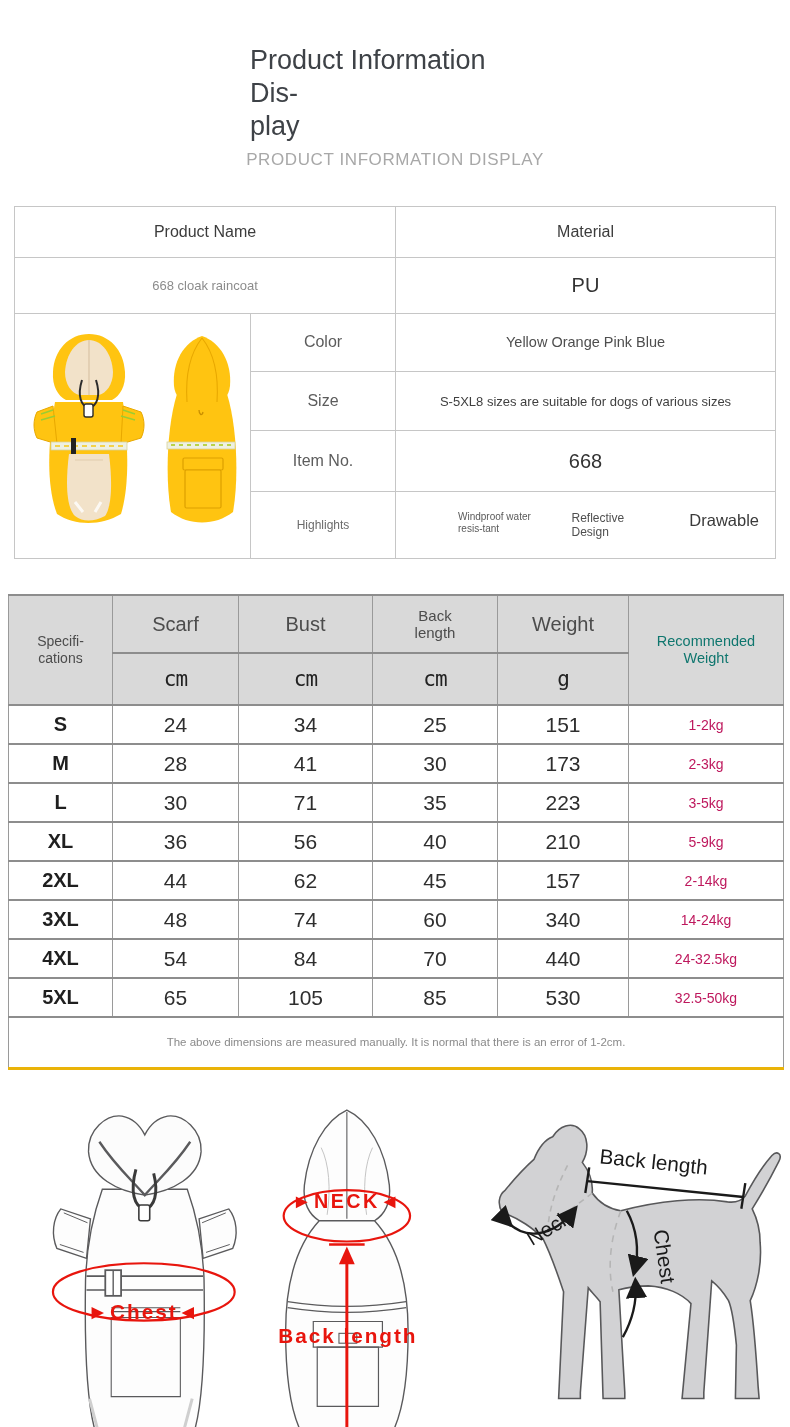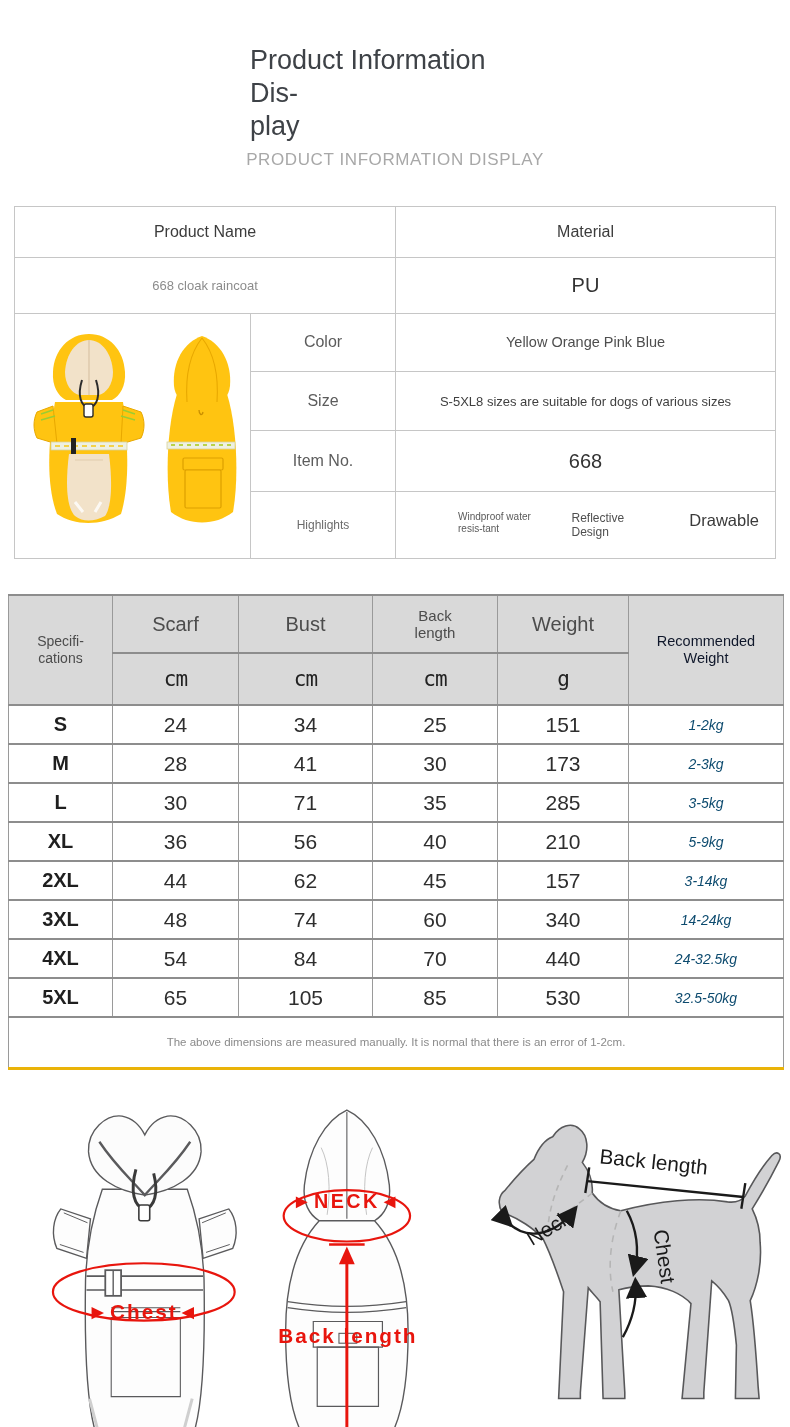"Recommended" .th-rec { color: #0f172a -> #0f766e }
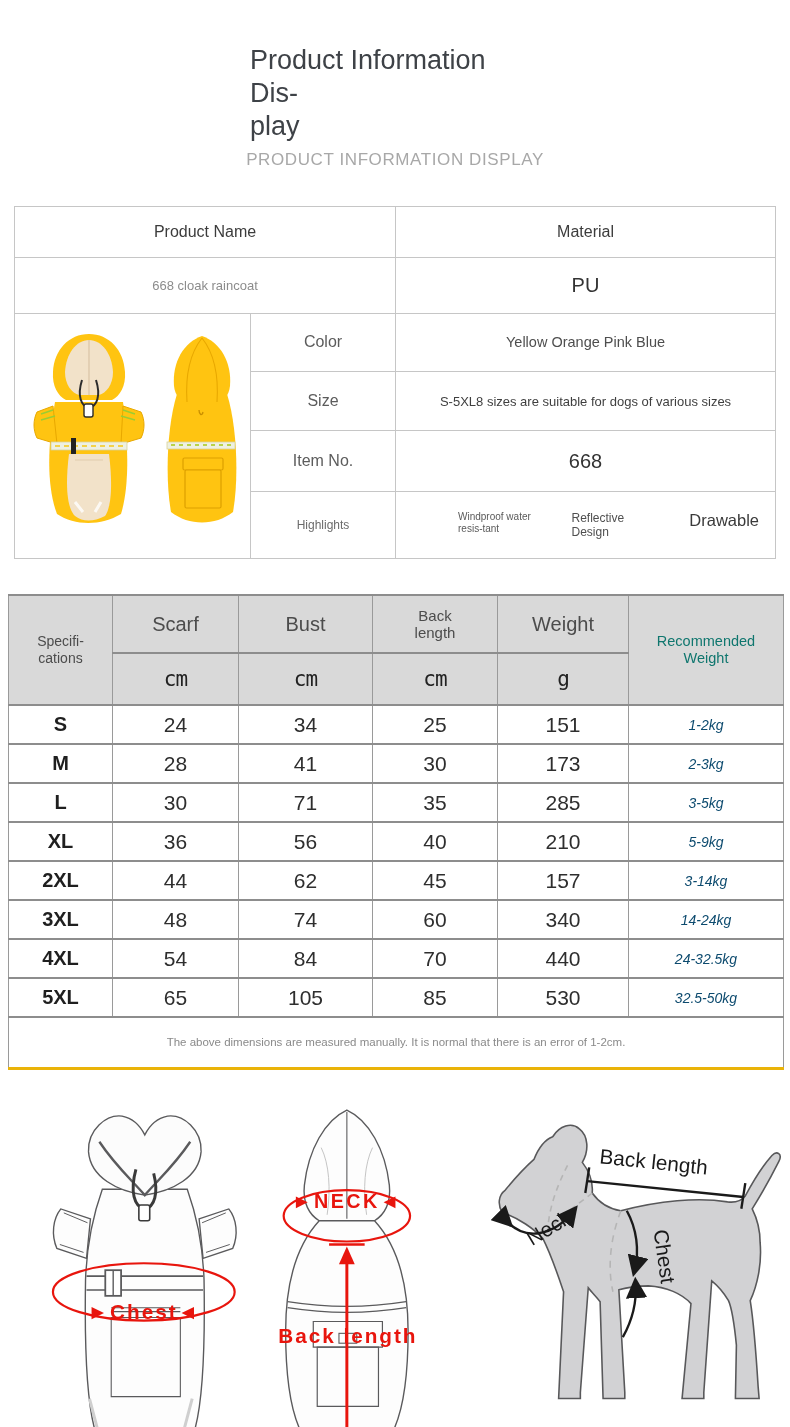"1-2kg" table.size tbody td.rec { color: #0c4a6e -> #be185d; font-style: italic -> none }
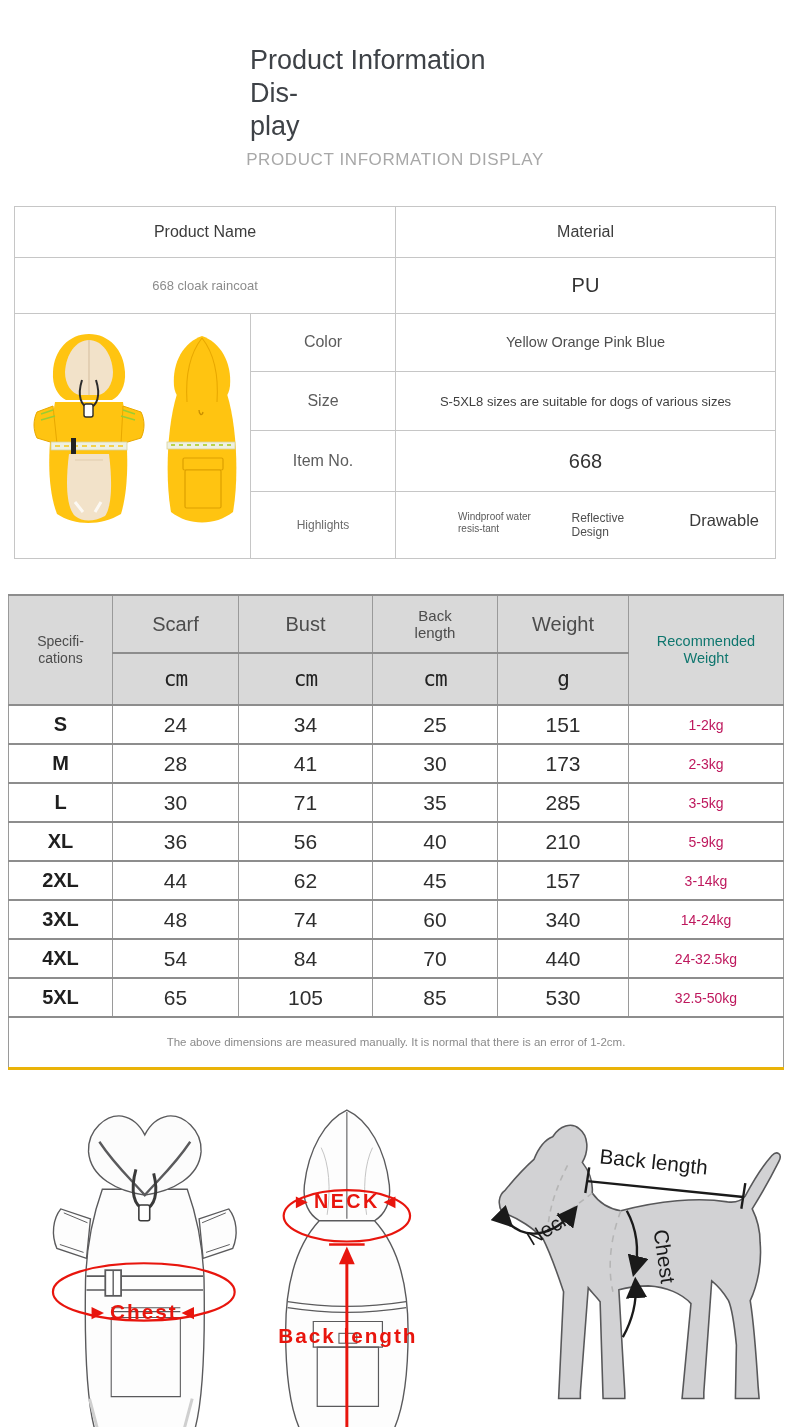"285" td { text: 285 -> 223 }
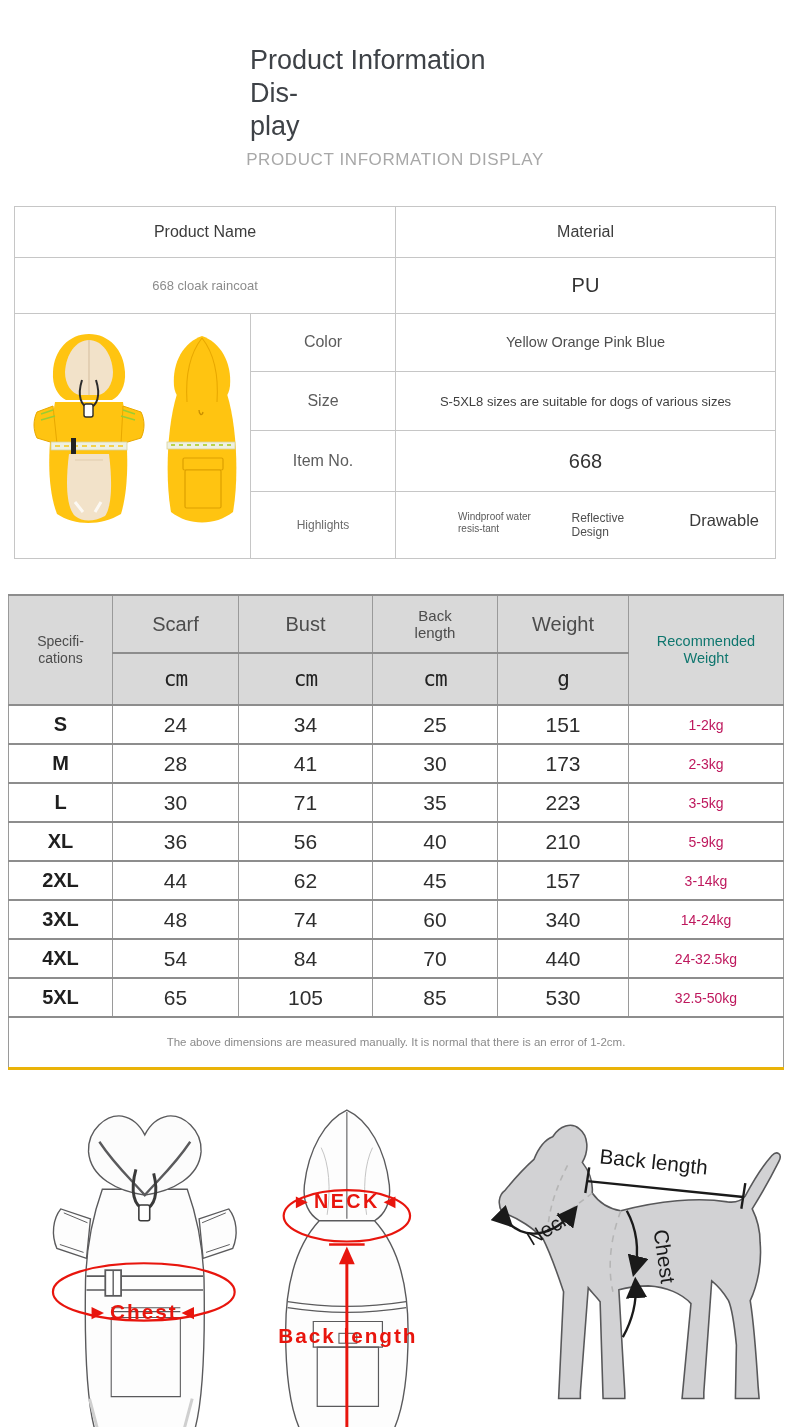"3-14kg" td.rec { text: 3-14kg -> 2-14kg }
